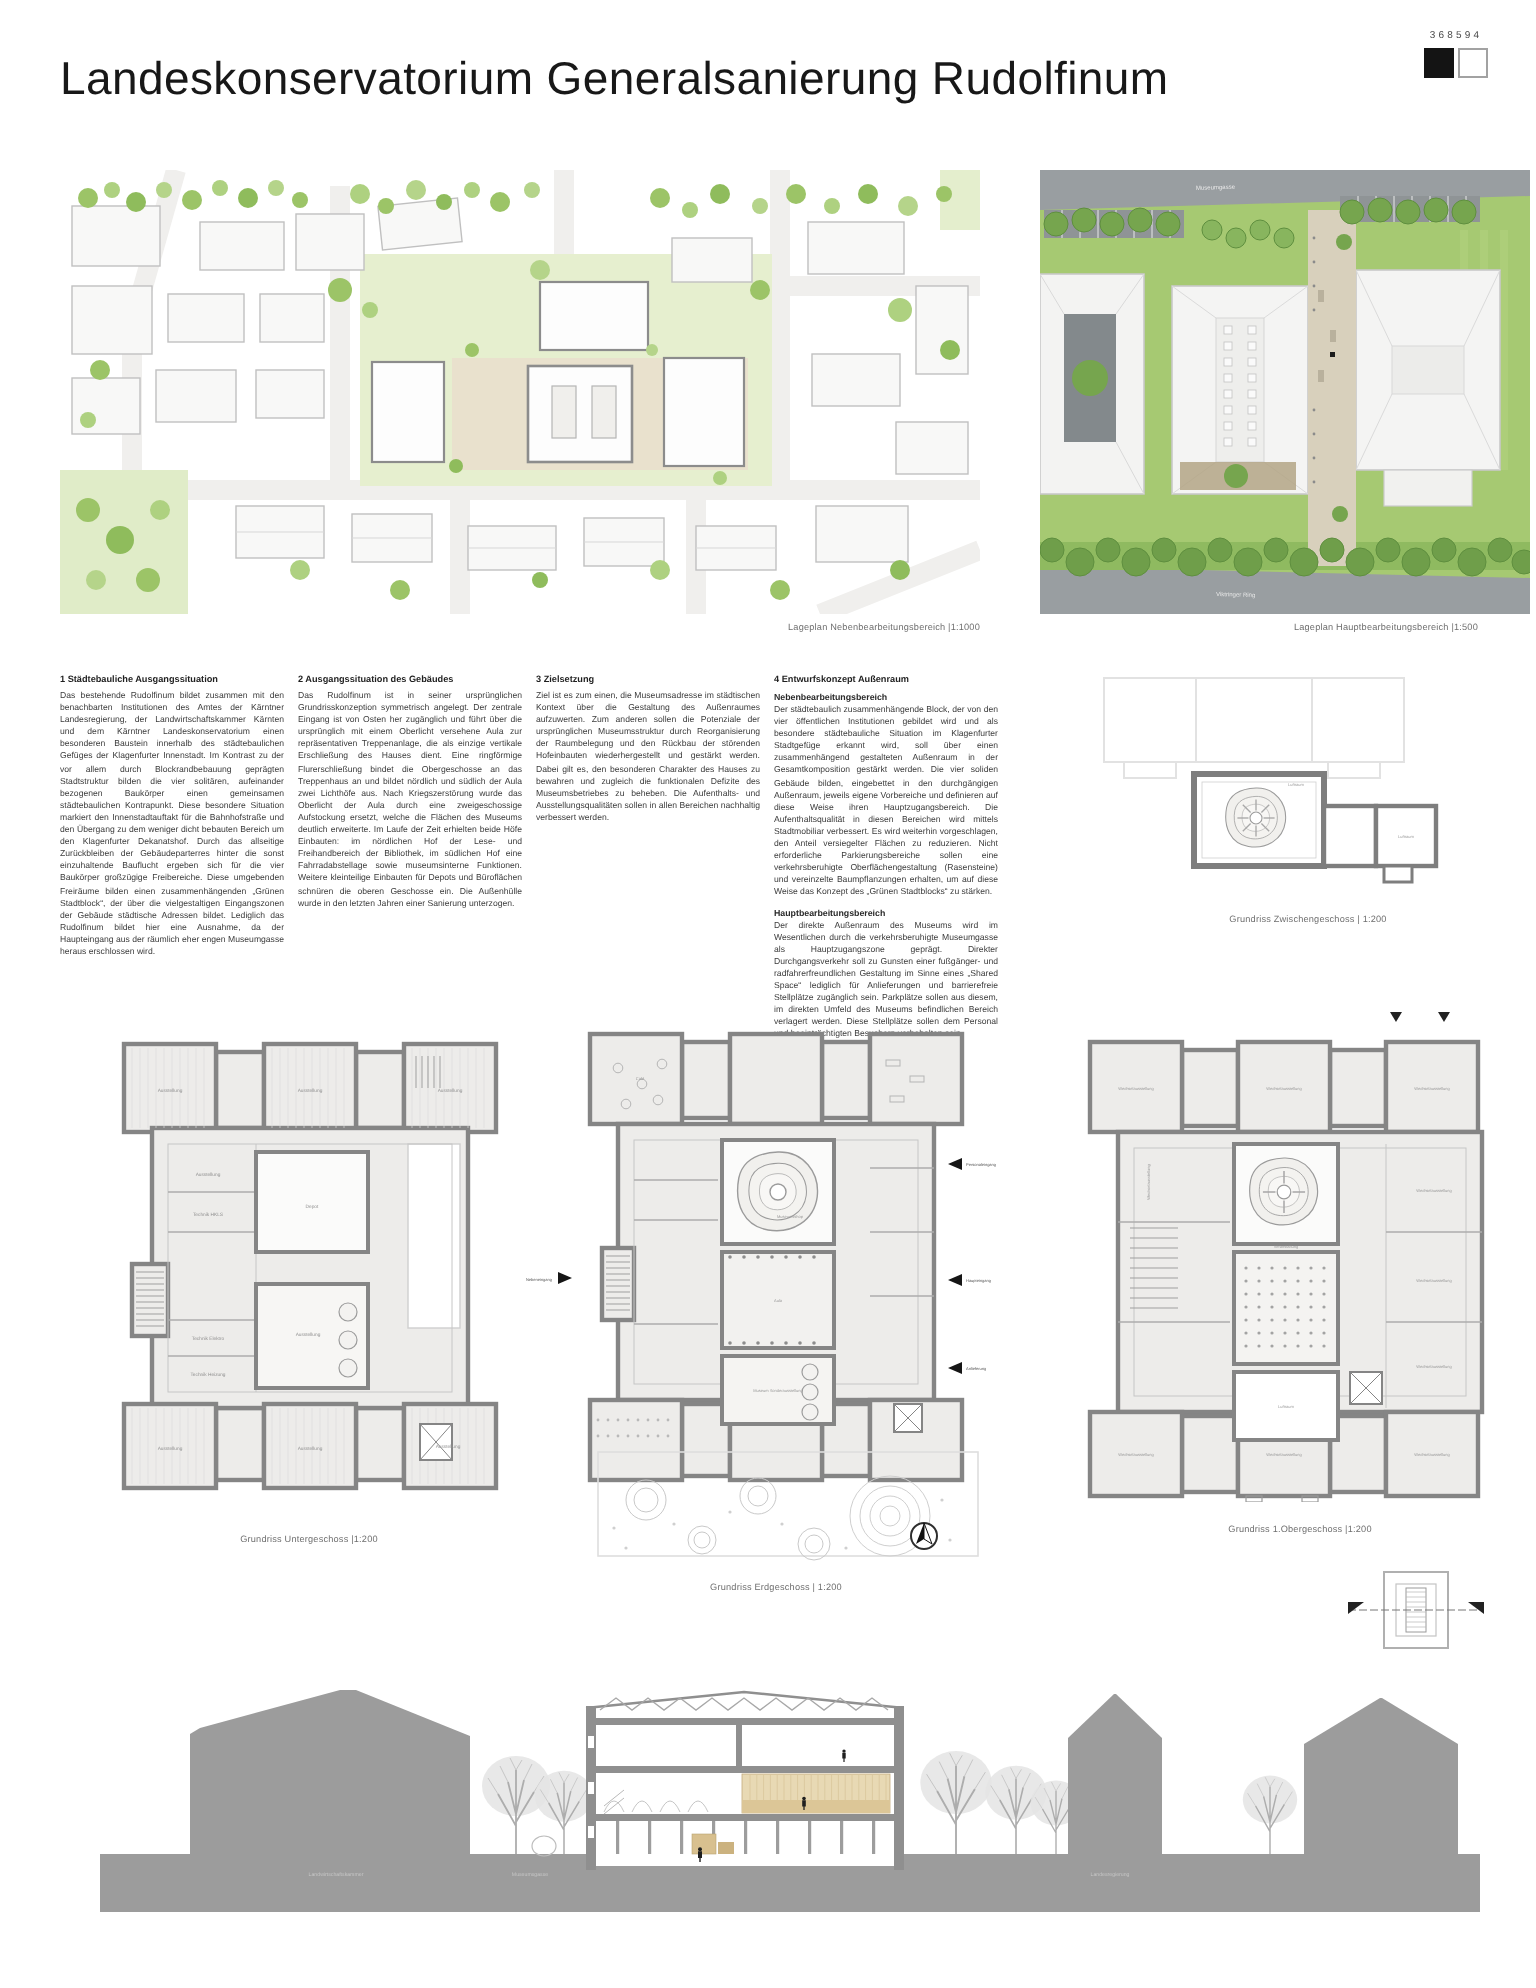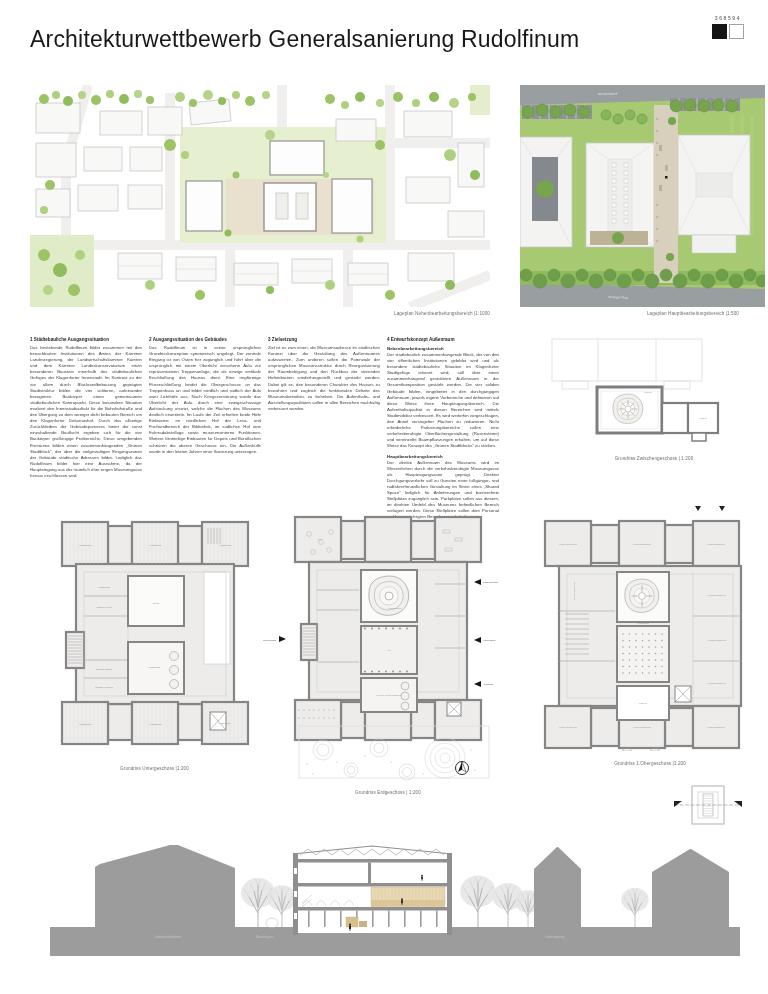"Architekturwettbewerb Generalsanierung" h1.title { text: Architekturwettbewerb -> Landeskonservatorium }
